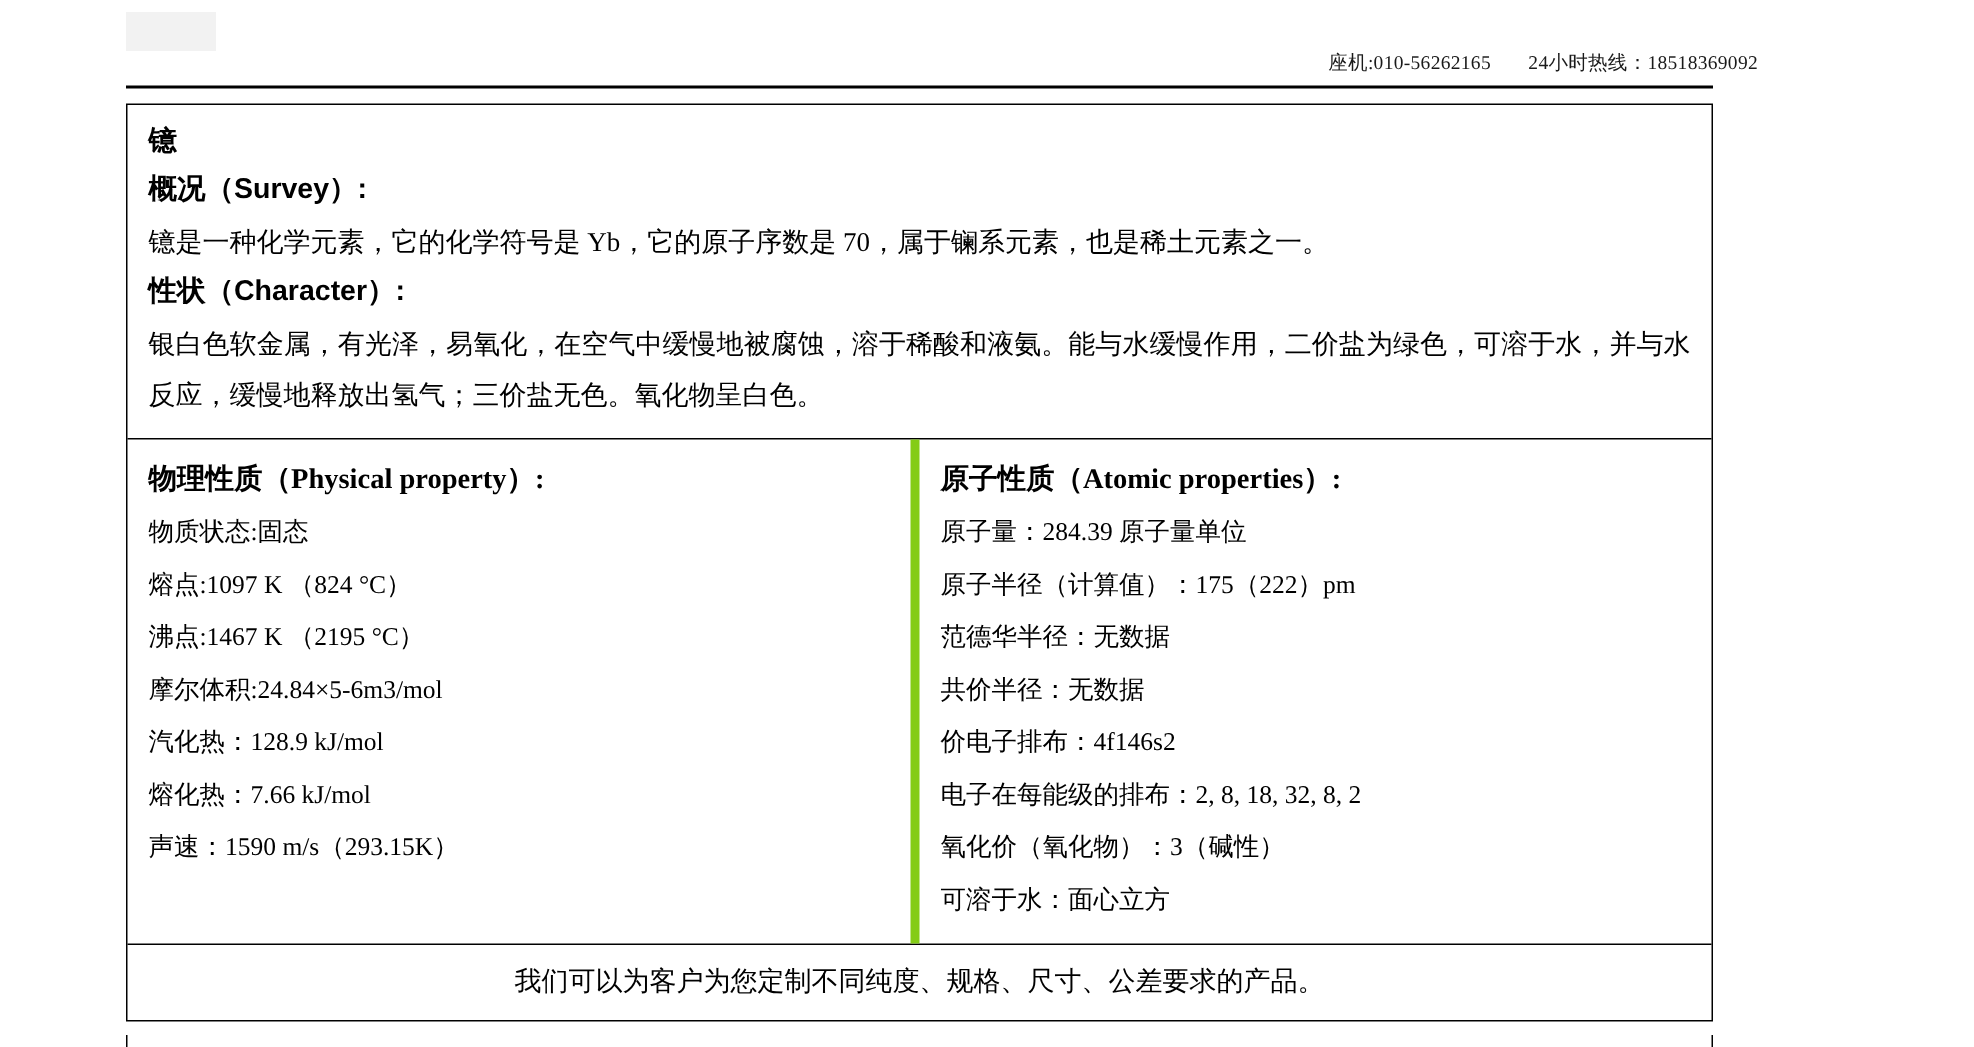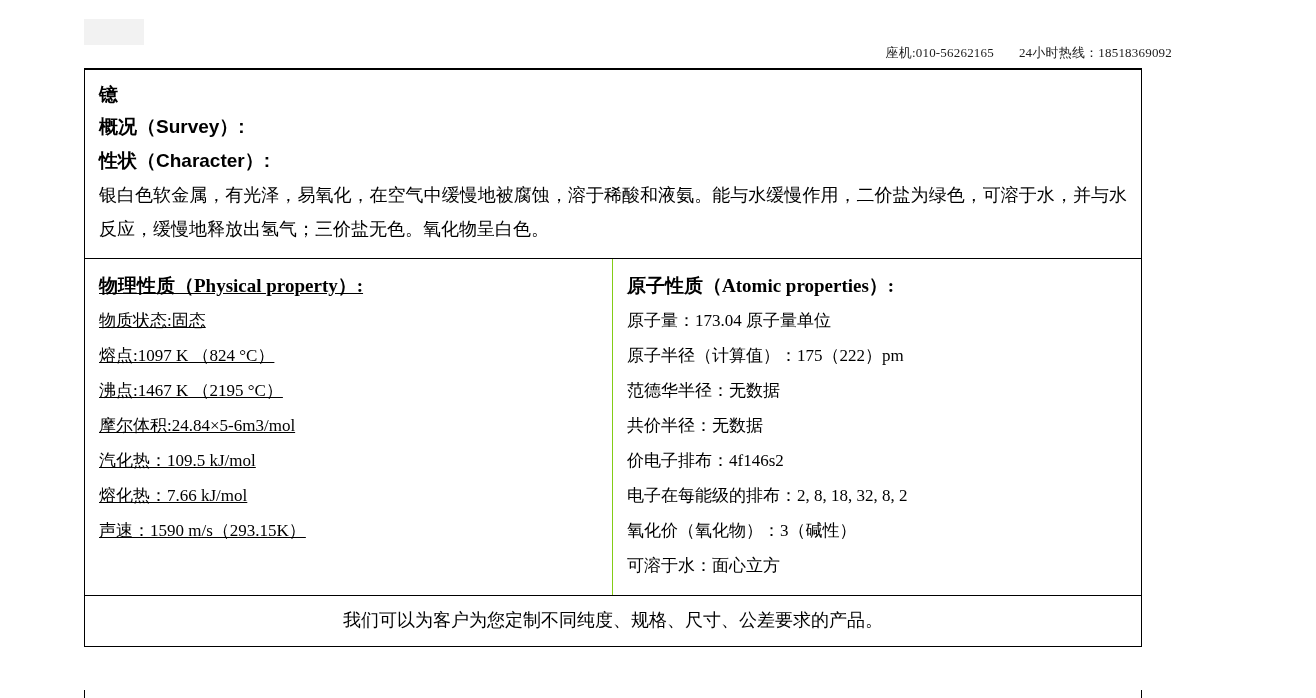"座机:010-56262165 24小时热线：18518369092" .header { margin-top: 11px -> none }
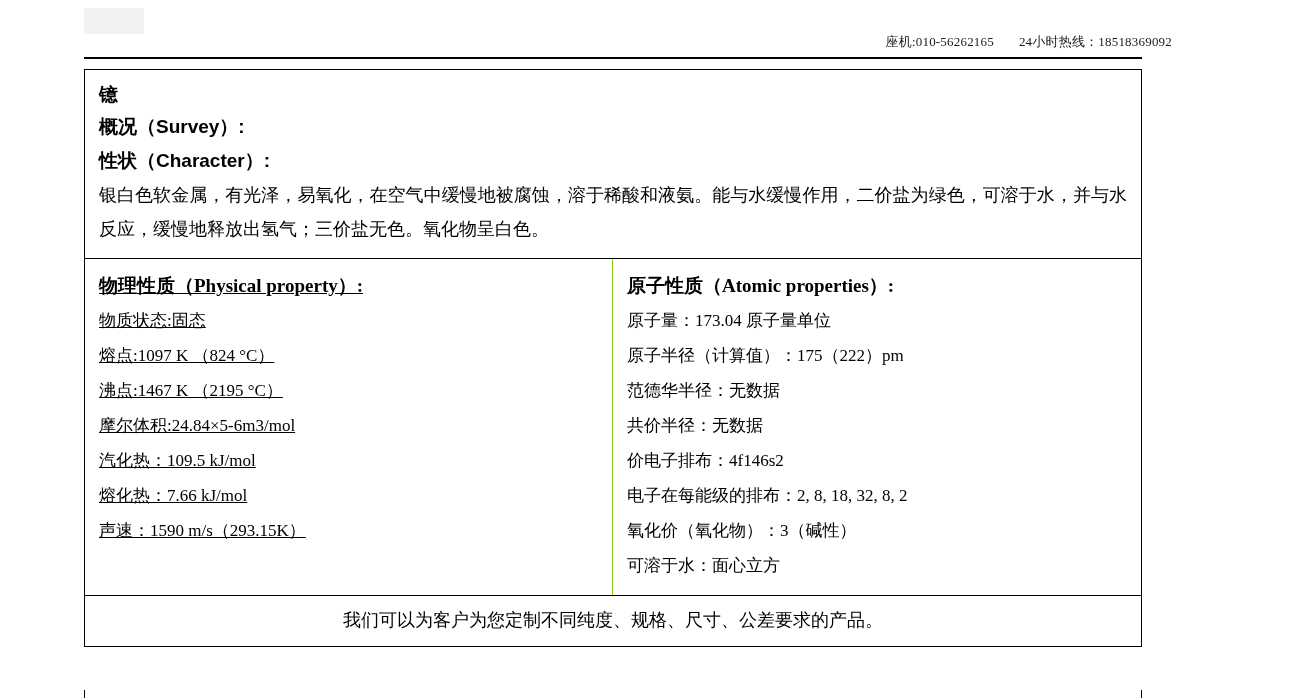"镱是一种化学元素，它的化学符号是 Yb，它的原子序数是" div.body-text { html: none -> <div>镱是一种化学元素，它的化学符号是 Yb，它的原子序数是 70，属于镧系元素，也是稀土元素之一。</div> }
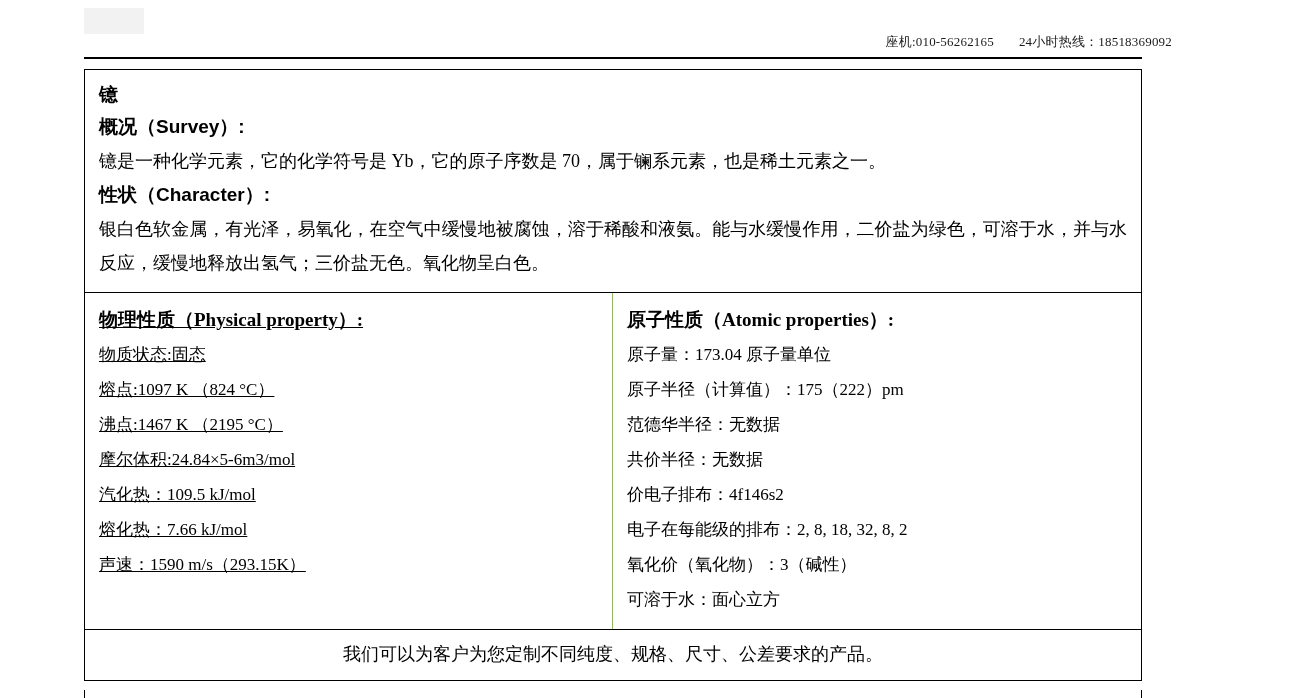"物理性质（Physical property）:" .col-left { border-right: 1px solid #84cc16 -> 6px solid #84cc16; text-decoration: underline -> none }
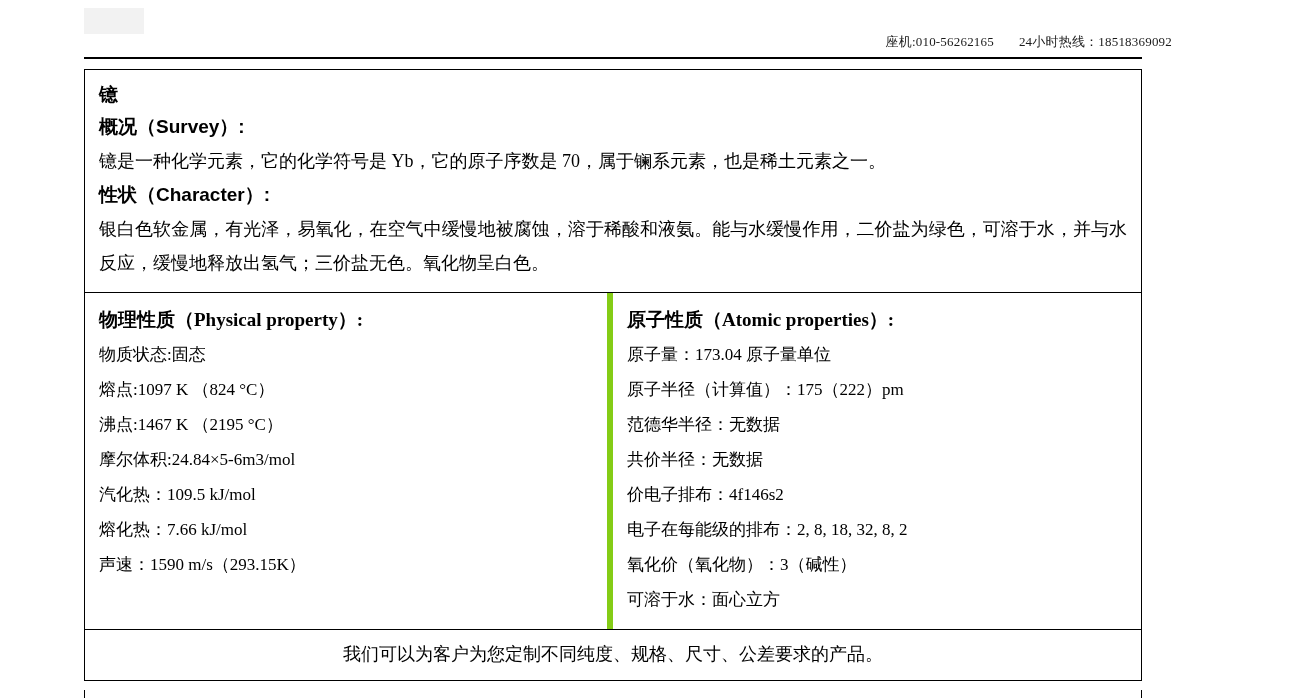"原子量：173.04 原子量单位" div.prop-item { text: 173.04 -> 284.39 }
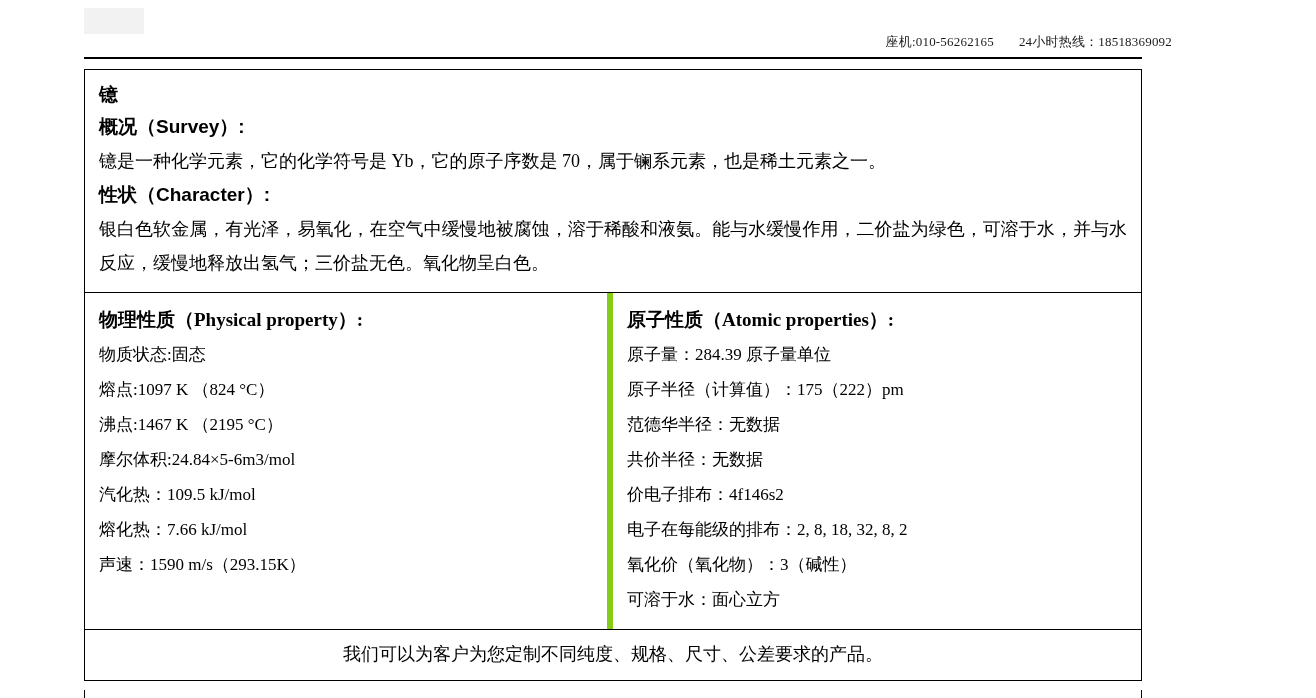"汽化热：109.5 kJ/mol" div.prop-item { text: 109.5 -> 128.9 }
